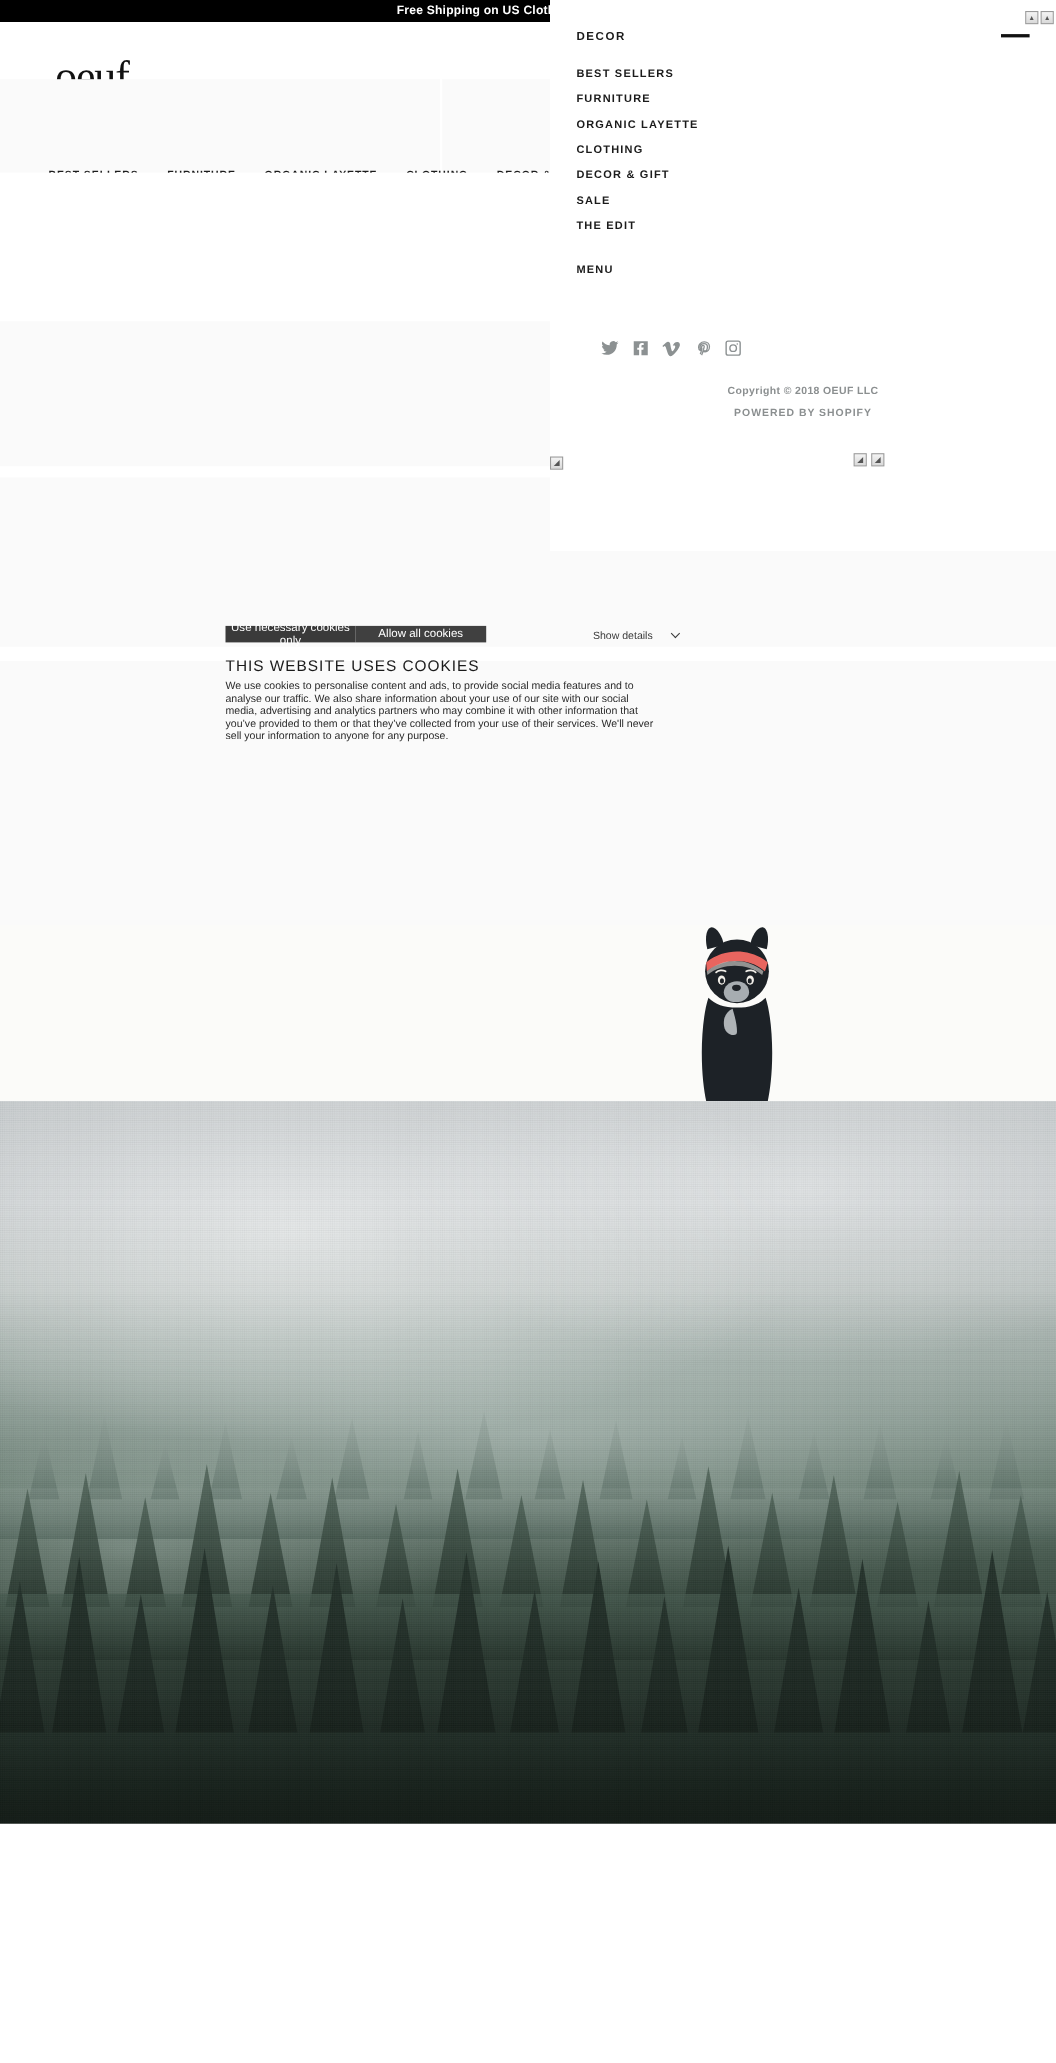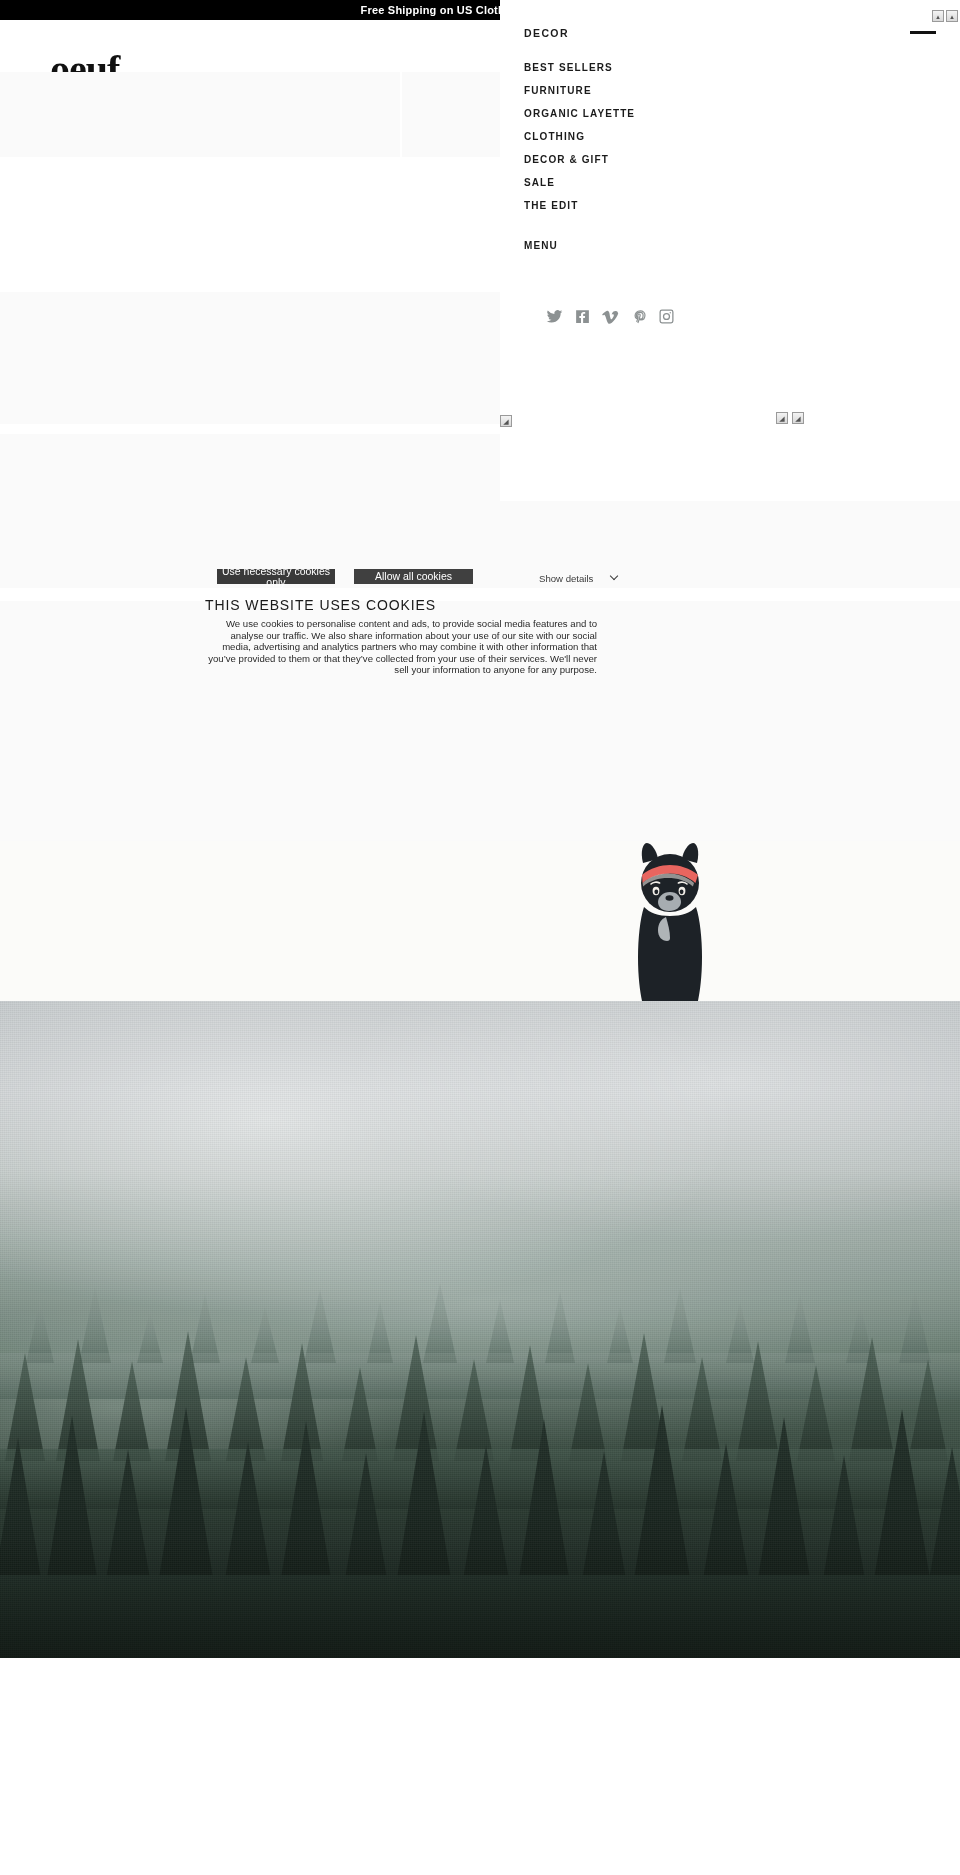"oeuf" .logo { font-weight: bold -> normal }
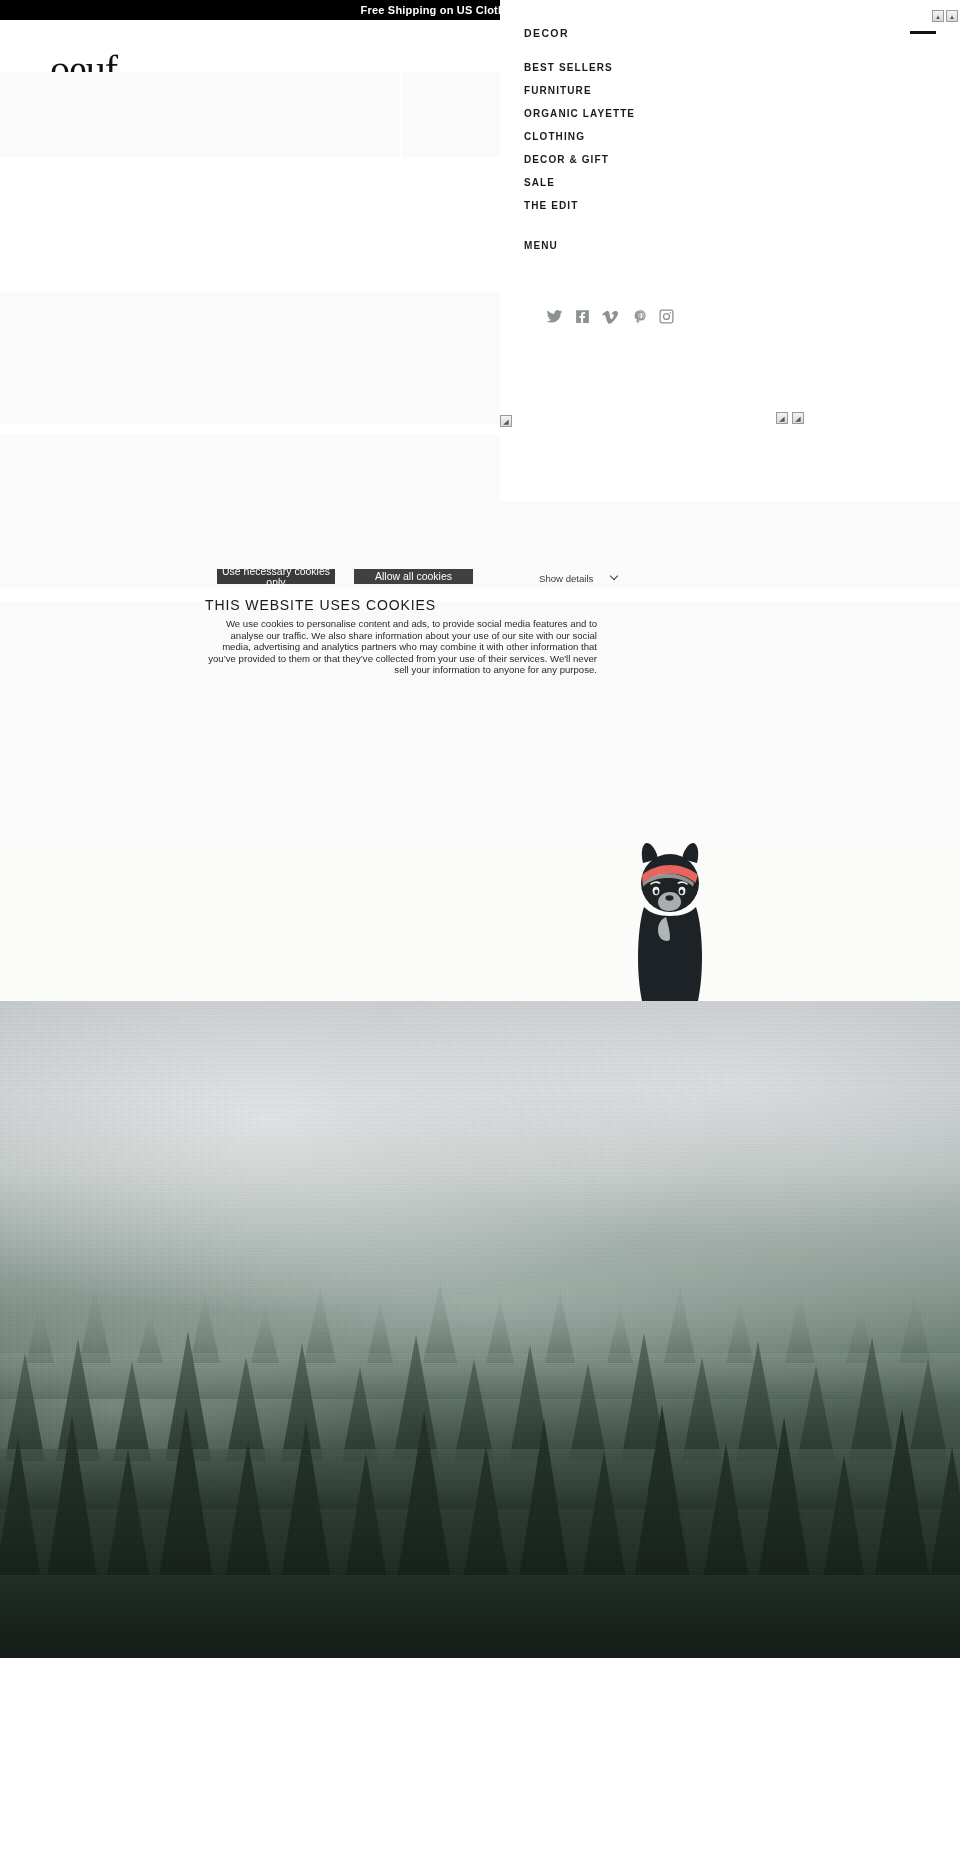"Copyright © 2018 OEUF LLC" div.drawer-foot { html: none -> <div> <p>Copyright © 2018 OEUF LLC</p> <p>POWERED BY SHOPIFY</p> </div> }
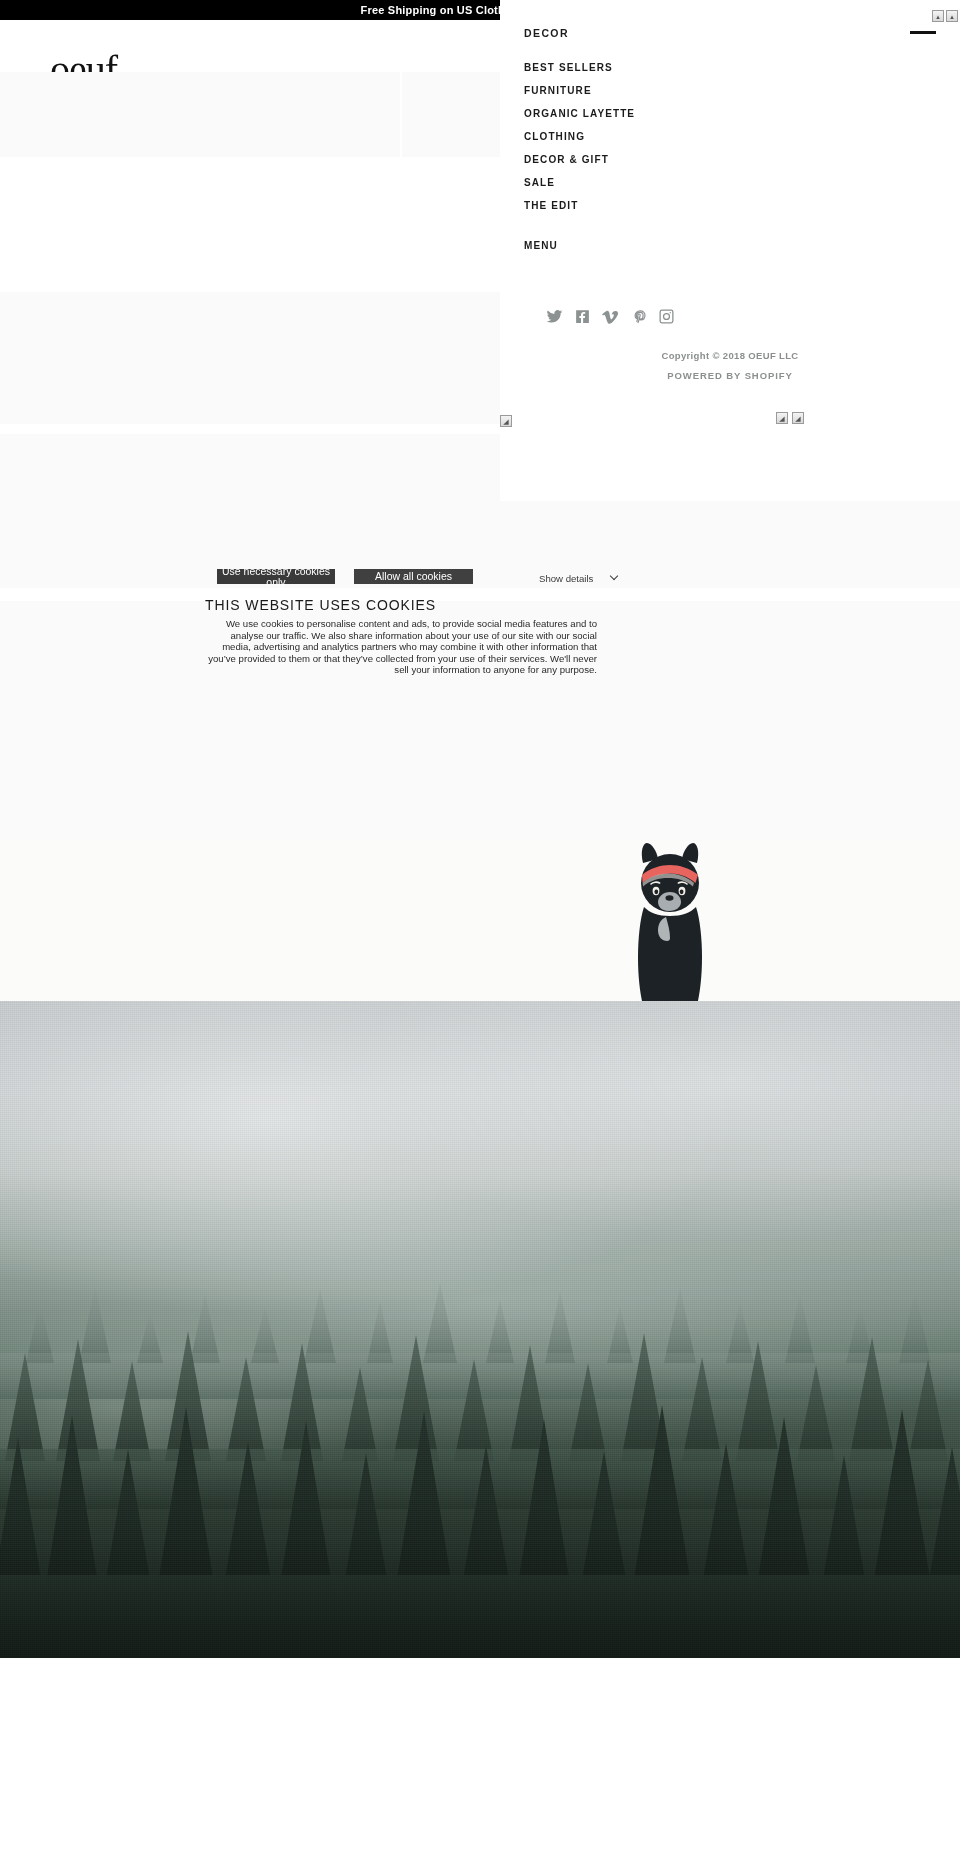"Use necessary cookies only" .btn-row { gap: 19px -> none; left: 12px -> 0 }
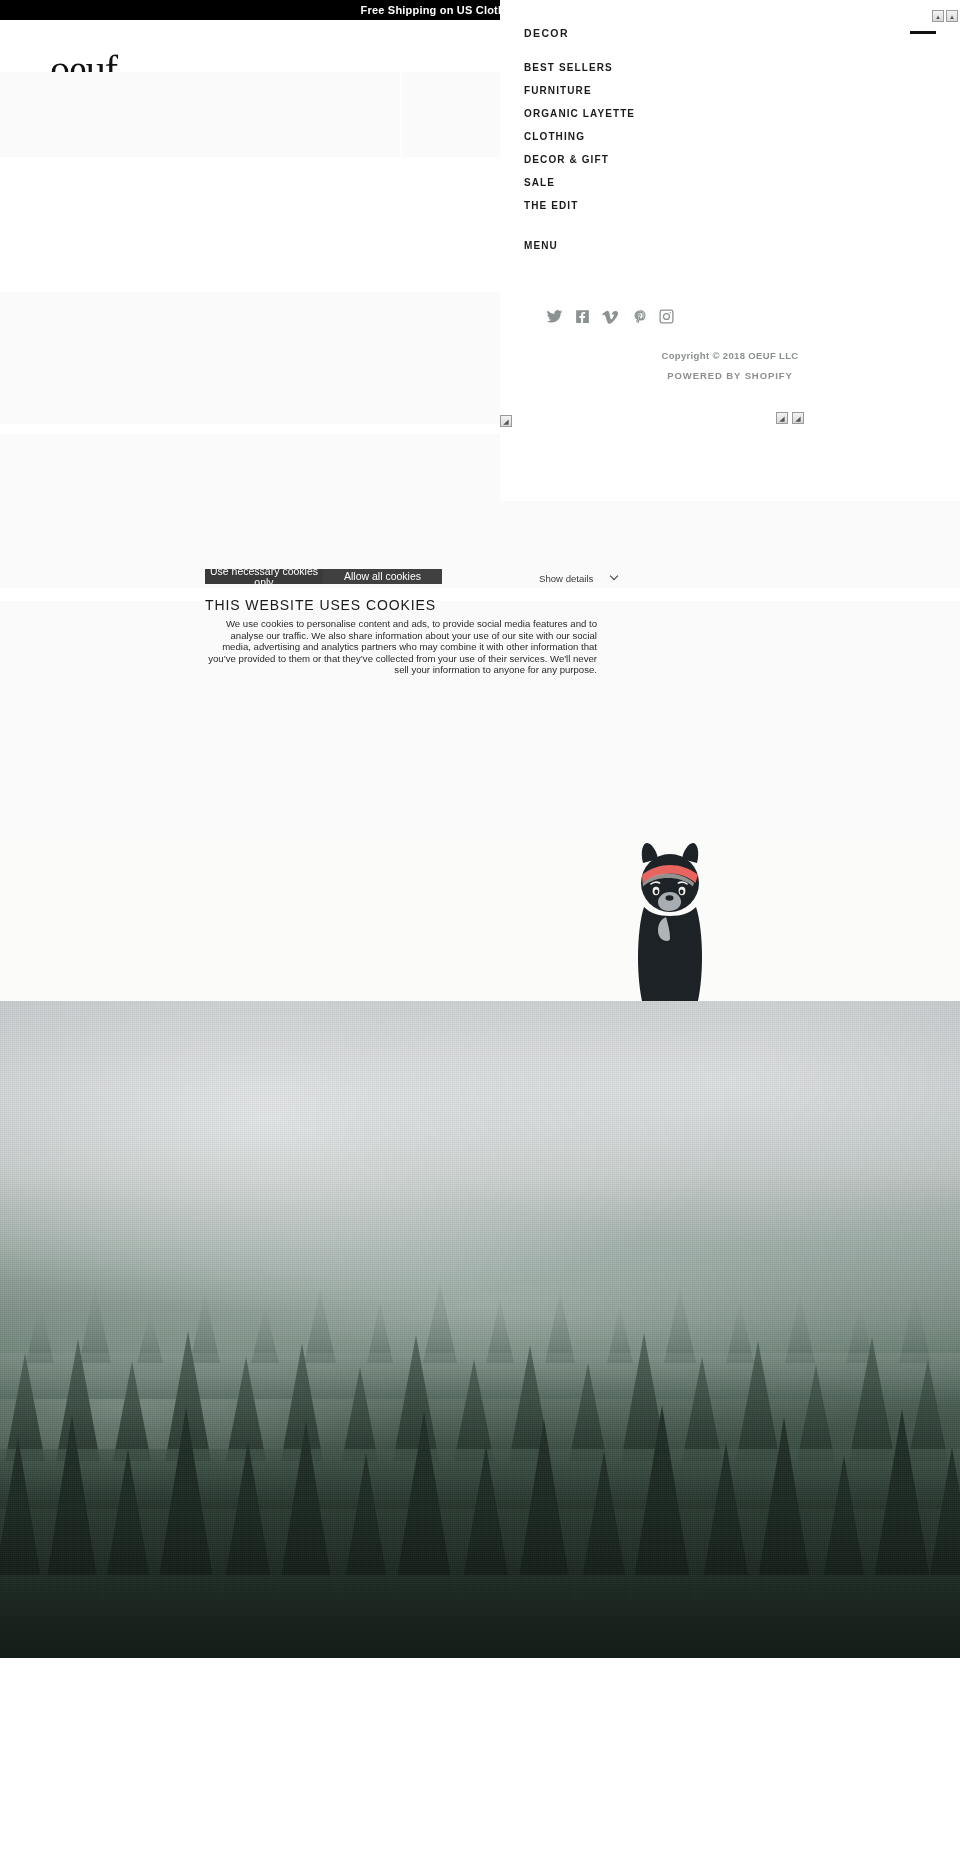"We use cookies to personalise" .cookie p { text-align: right -> none }
